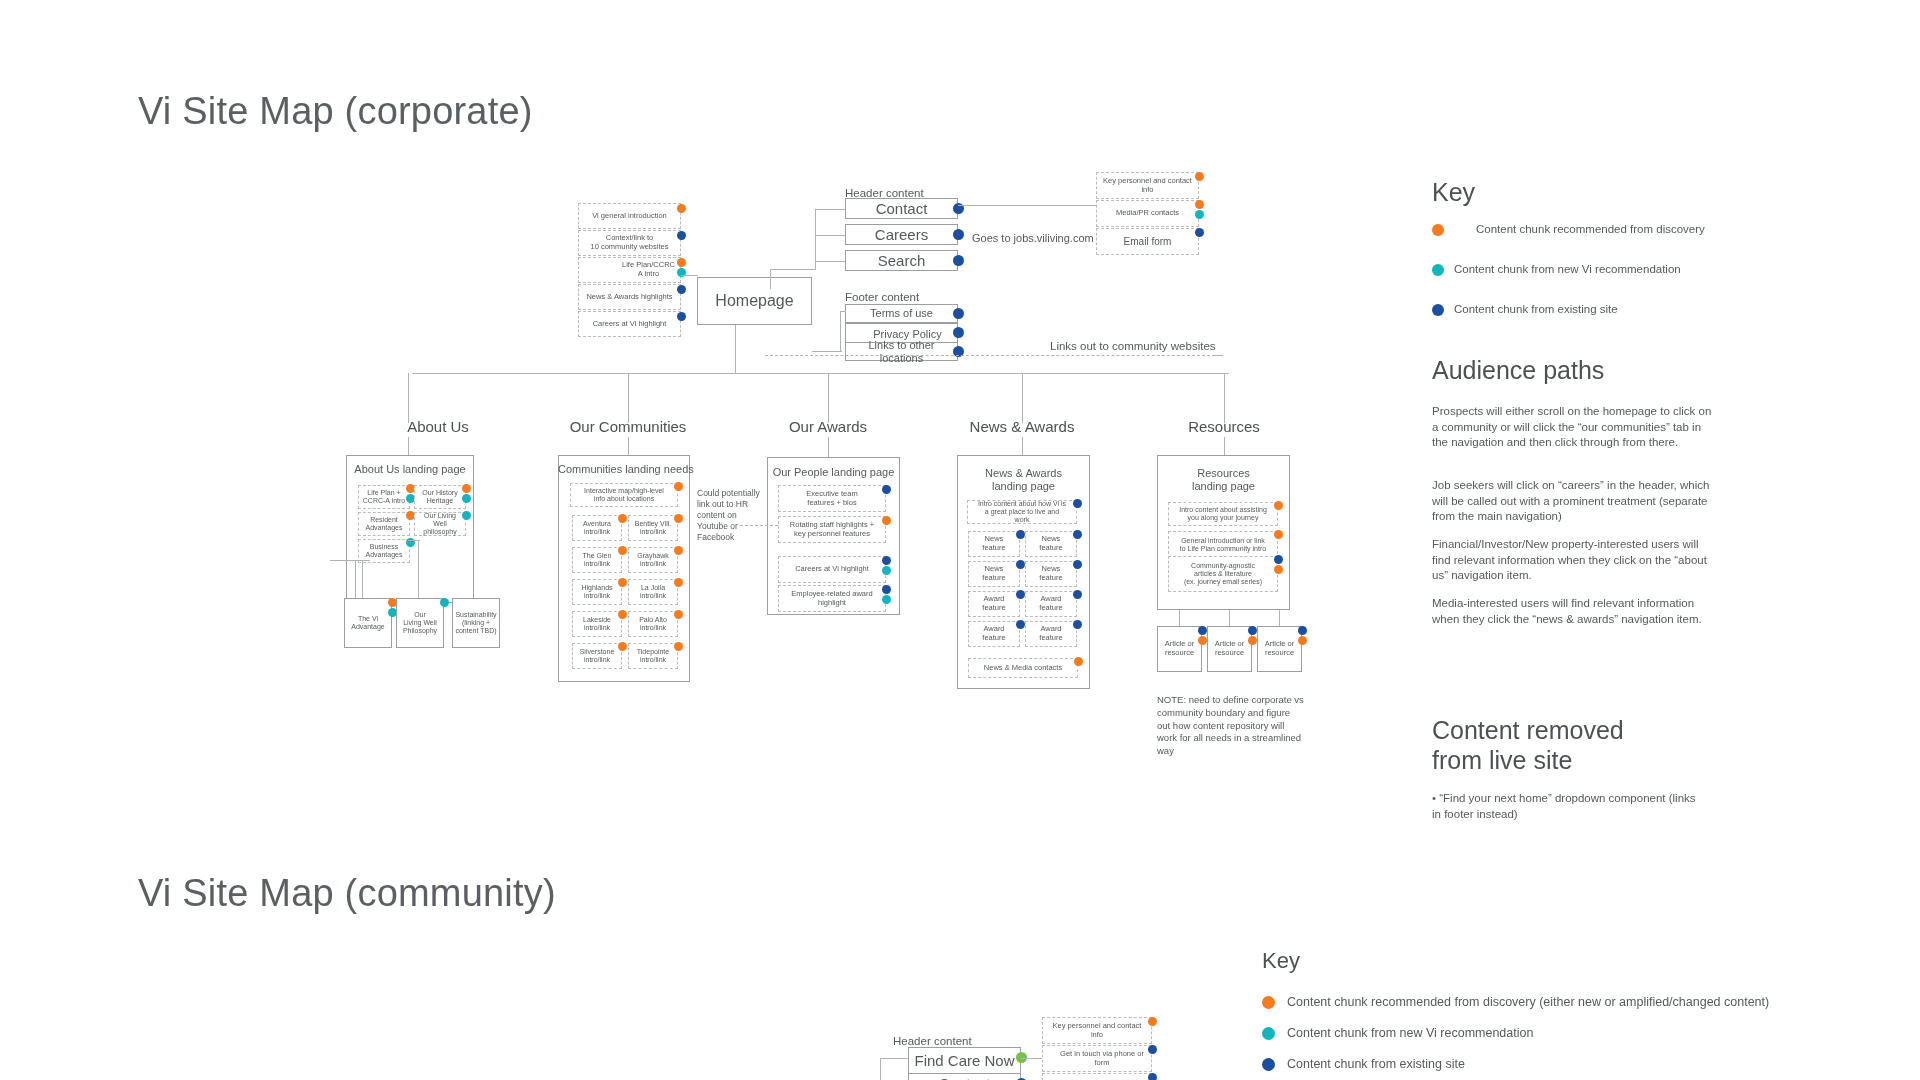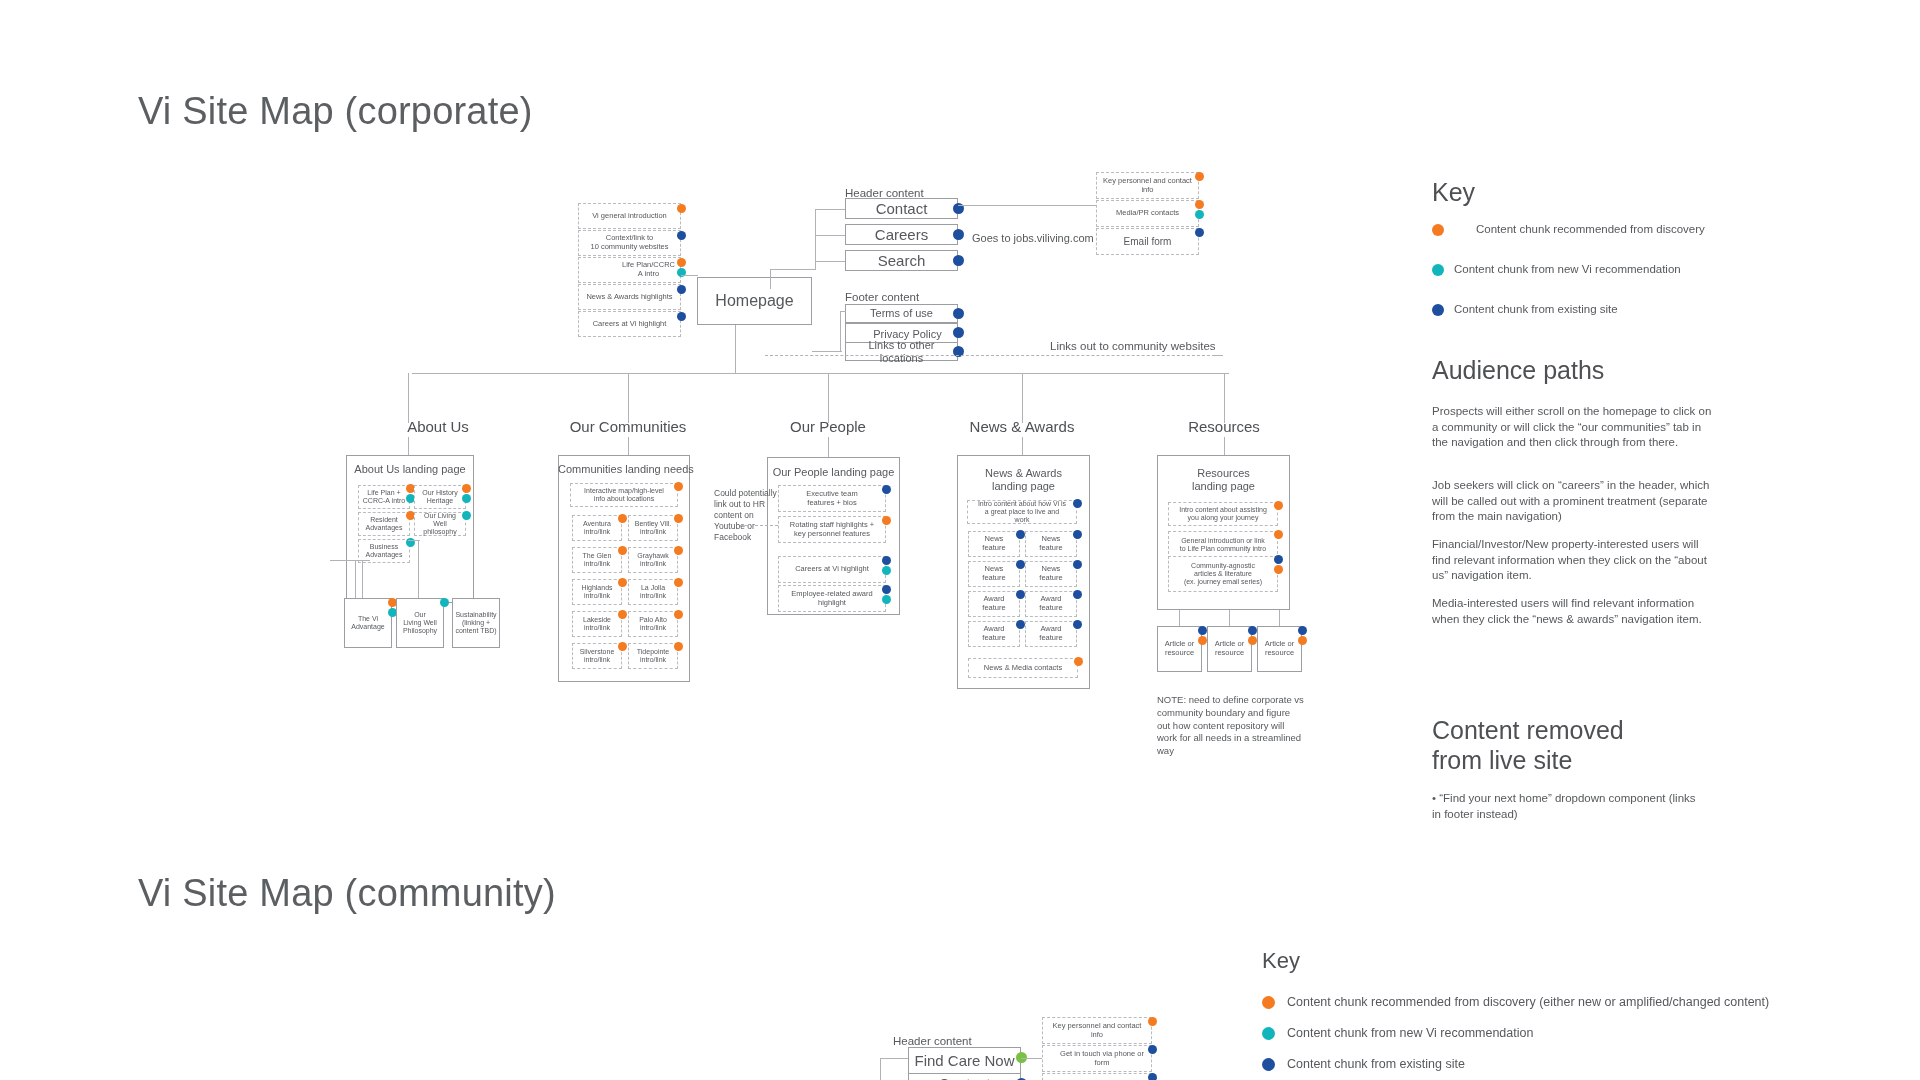"Our People" div.sec-head { text: People -> Awards }
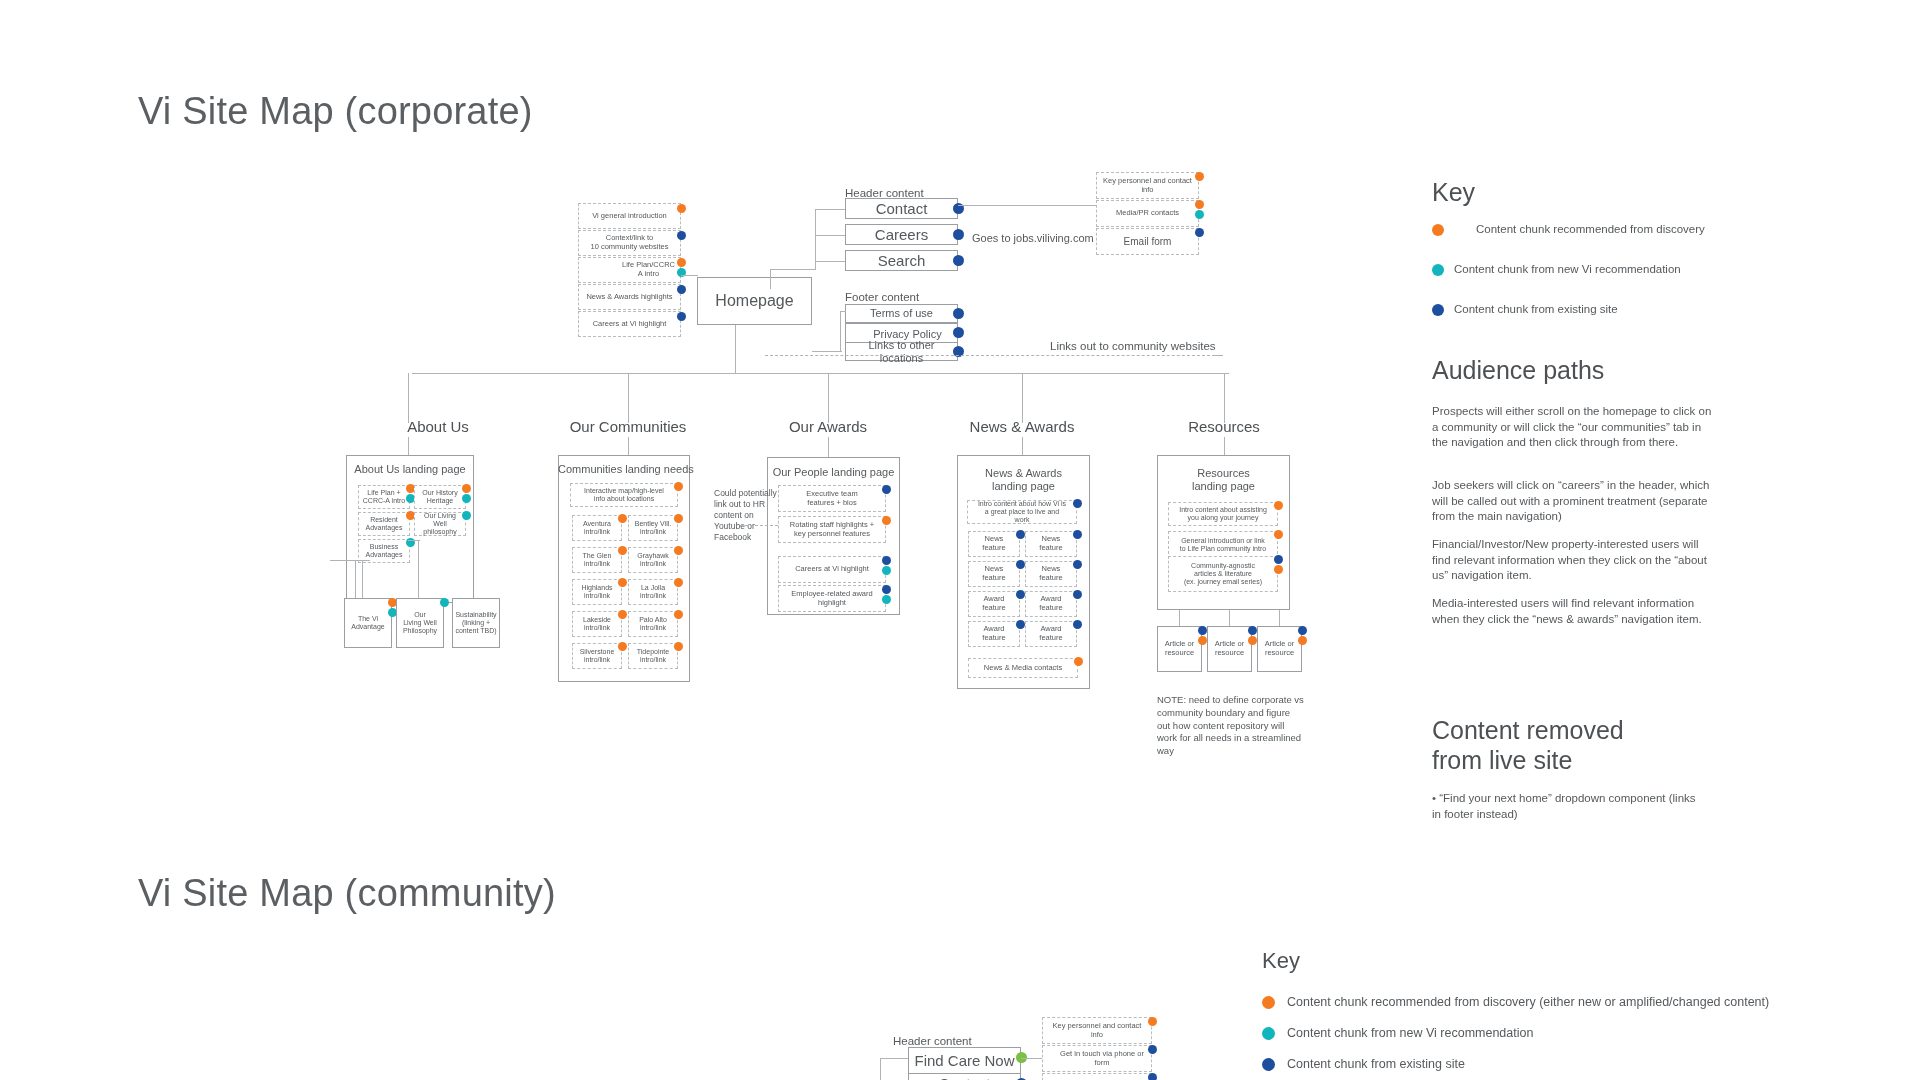"Could potentially" .caption { margin-left: 17px -> none }
